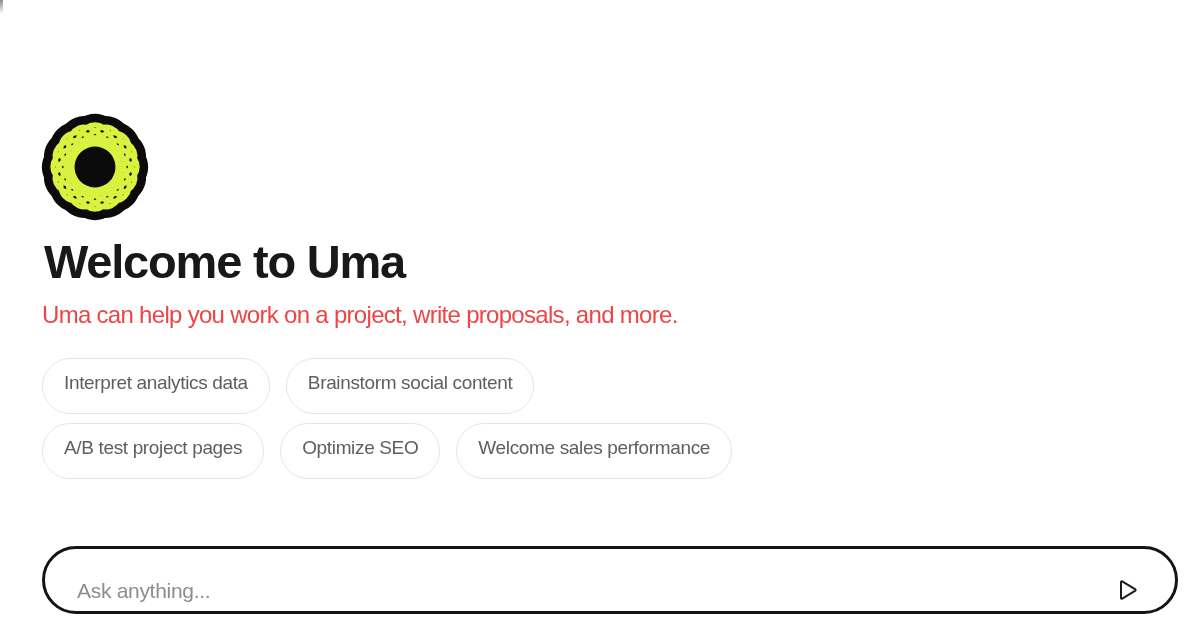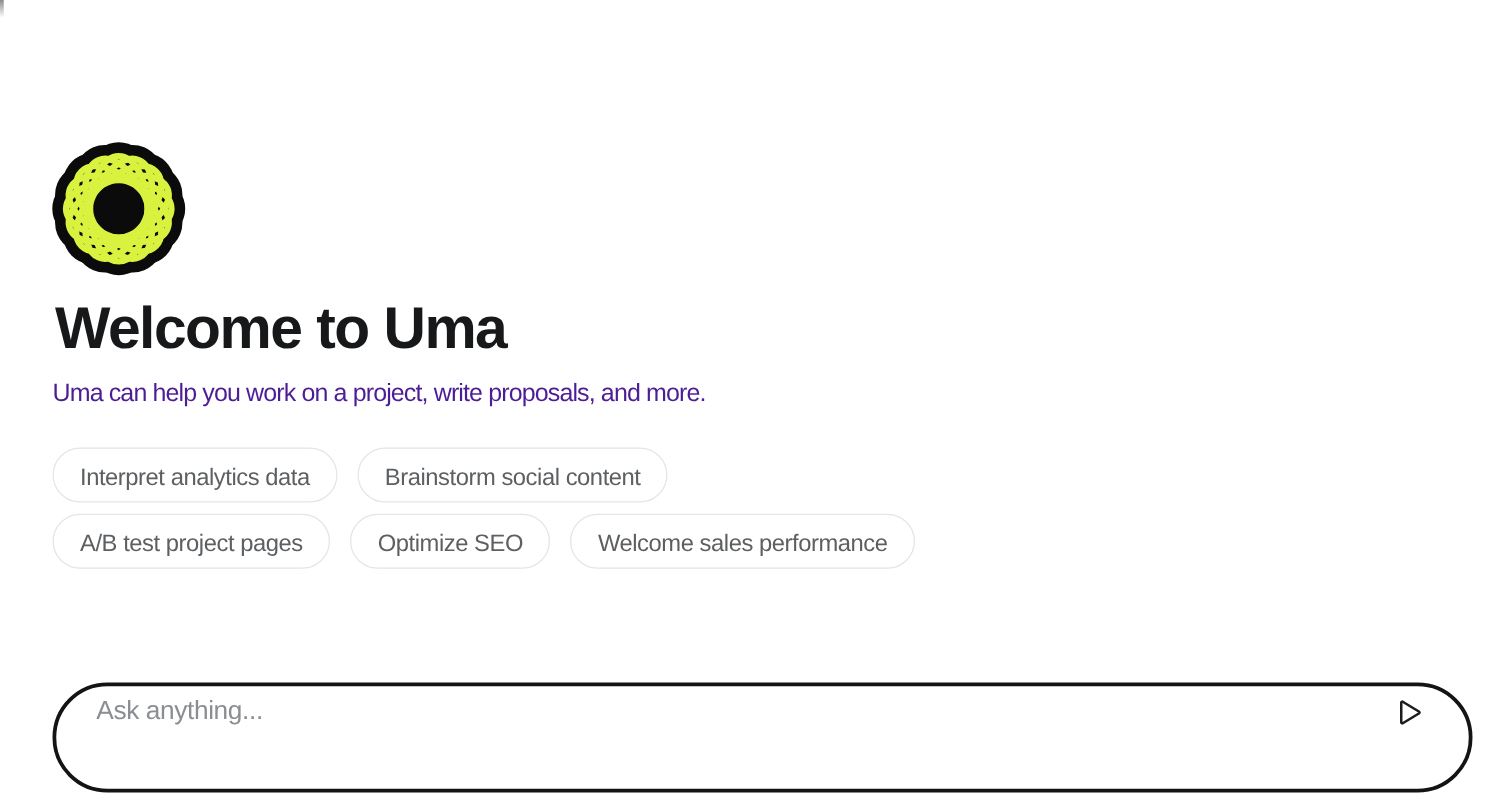"Uma can help you work" .page-subtitle { color: #4c1d95 -> #ef4444; font-size: 20px -> 24px }
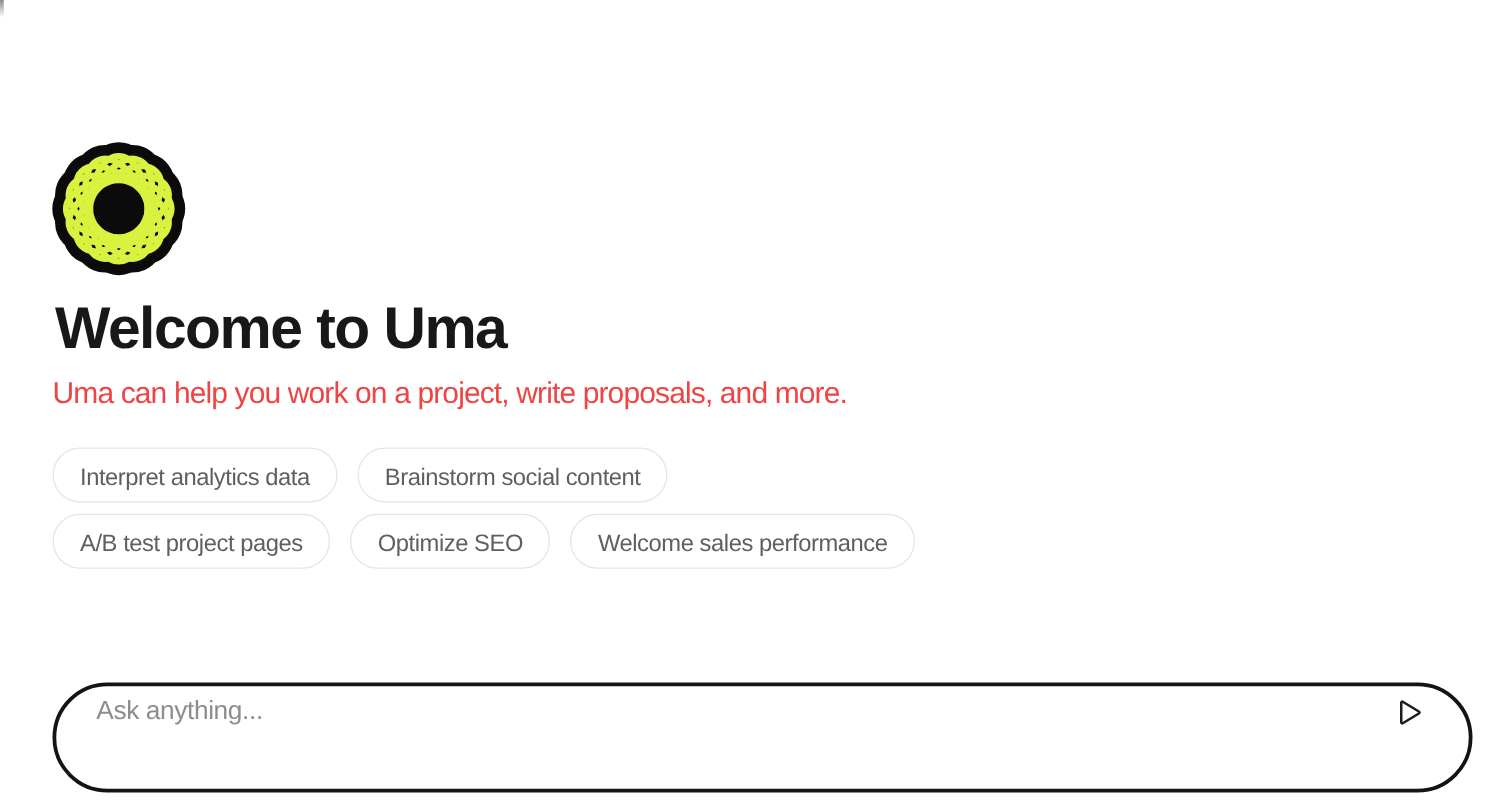"Interpret analytics data" .chip { padding: 14px 21px 9px 21px -> 14px 21px 21px 21px }
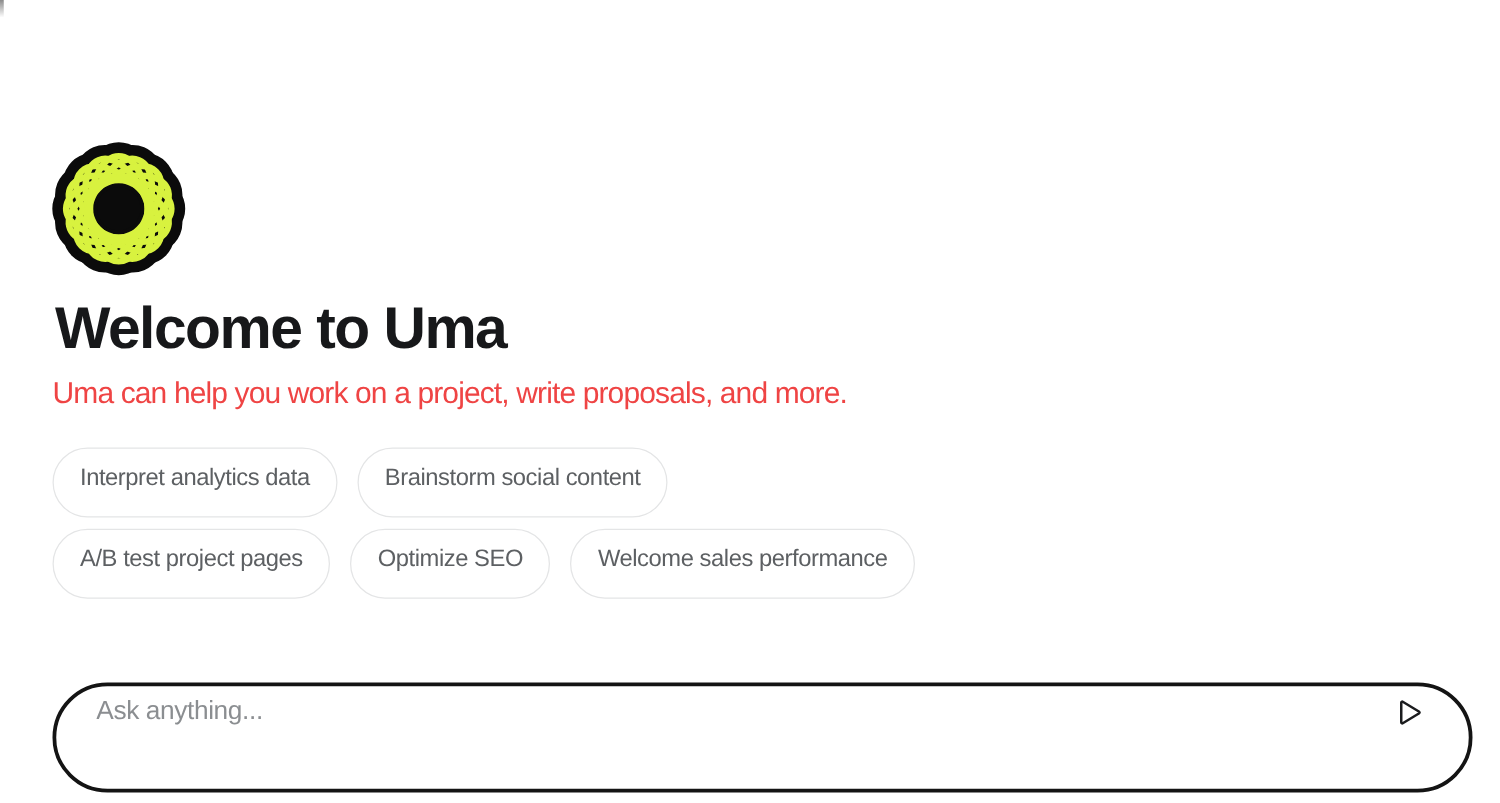"Ask anything..." .composer { align-items: flex-start -> flex-end; height: 88px -> 68px }
